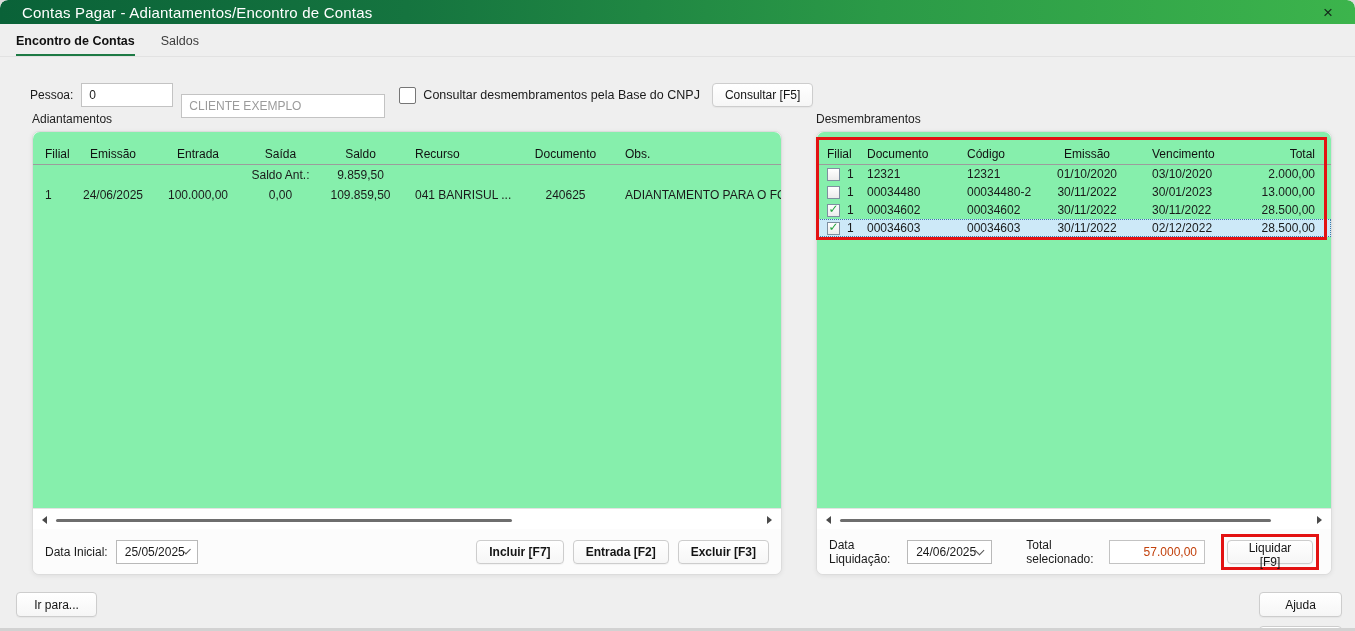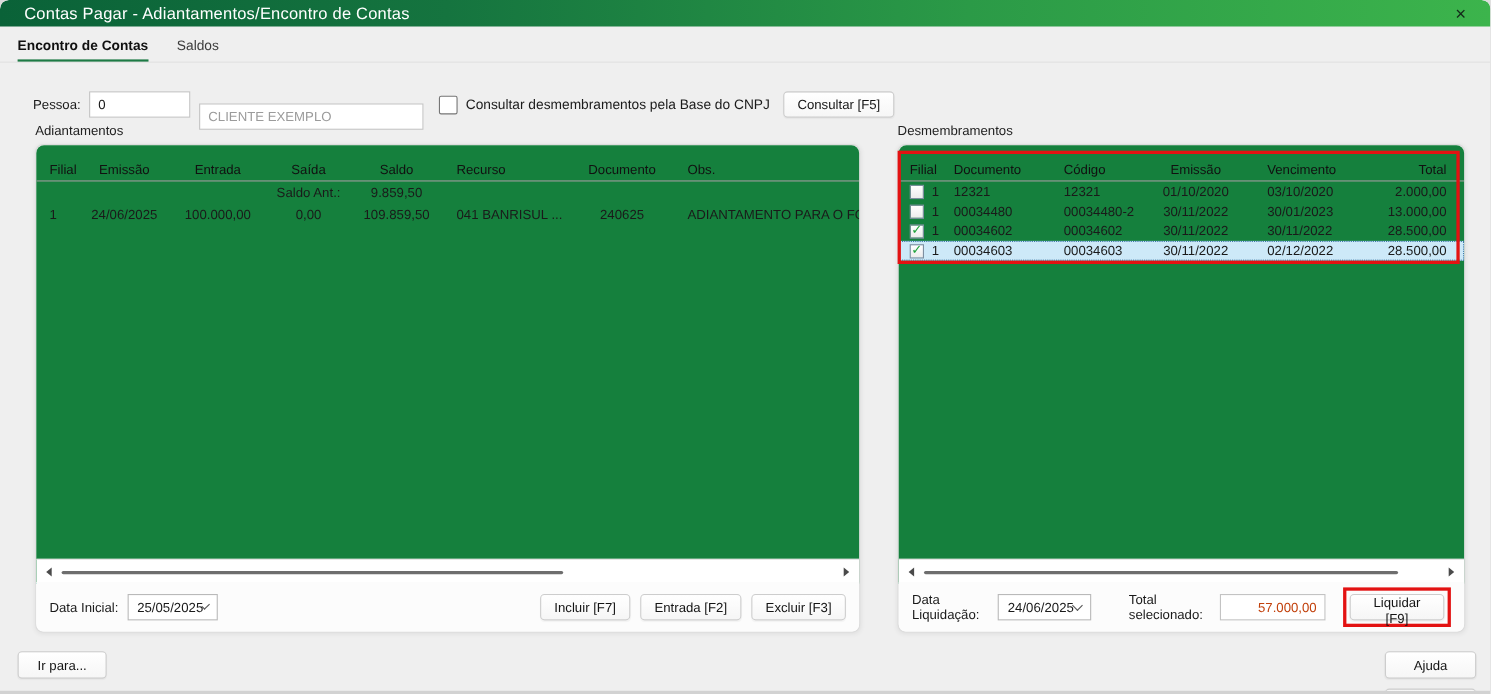"Filial" .tablebox { background: #15803d -> #86efac }
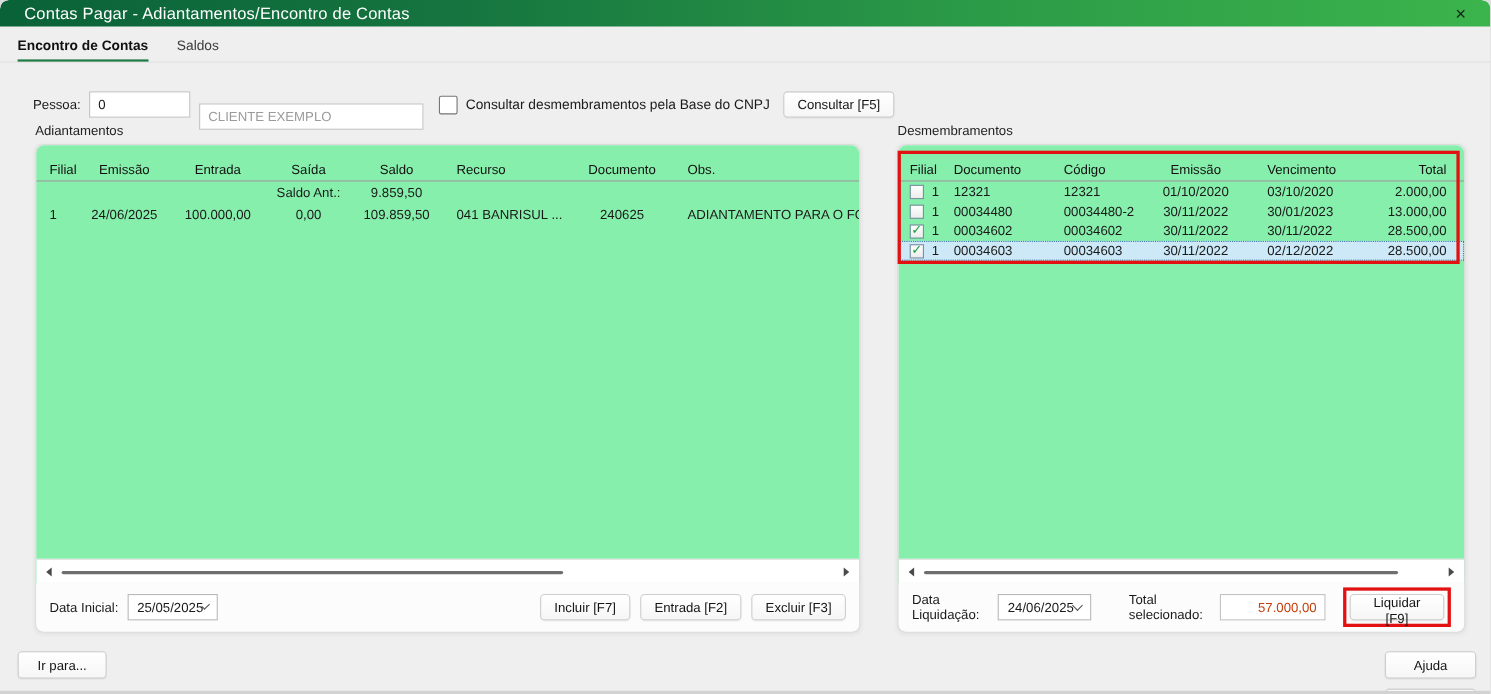"Incluir [F7]" .footer-btns { font-weight: none -> bold }
